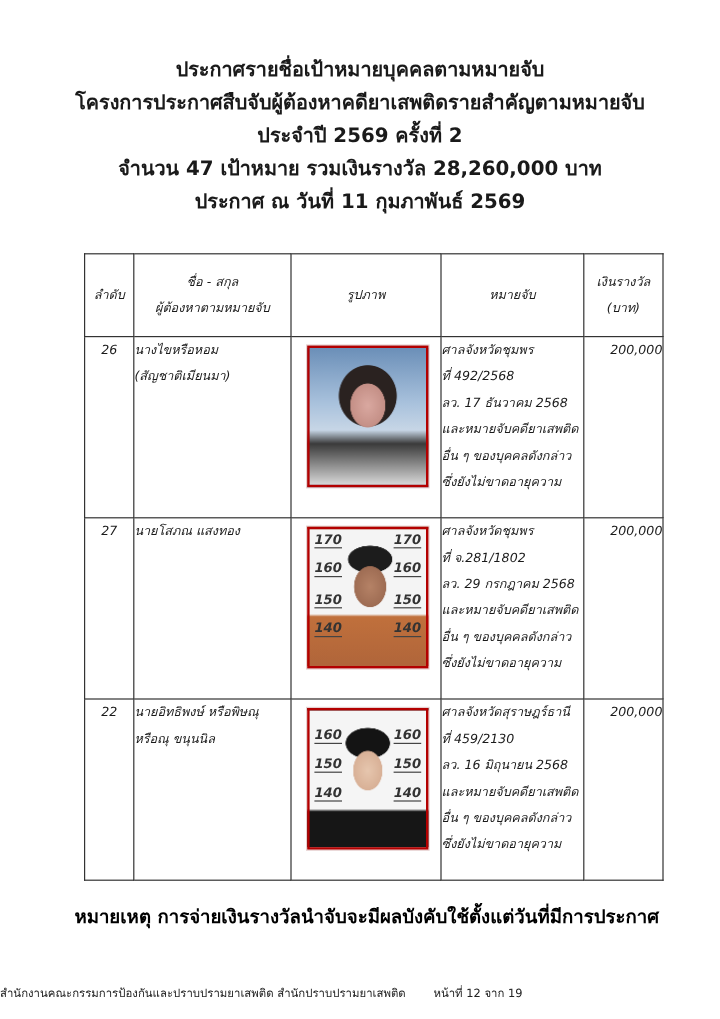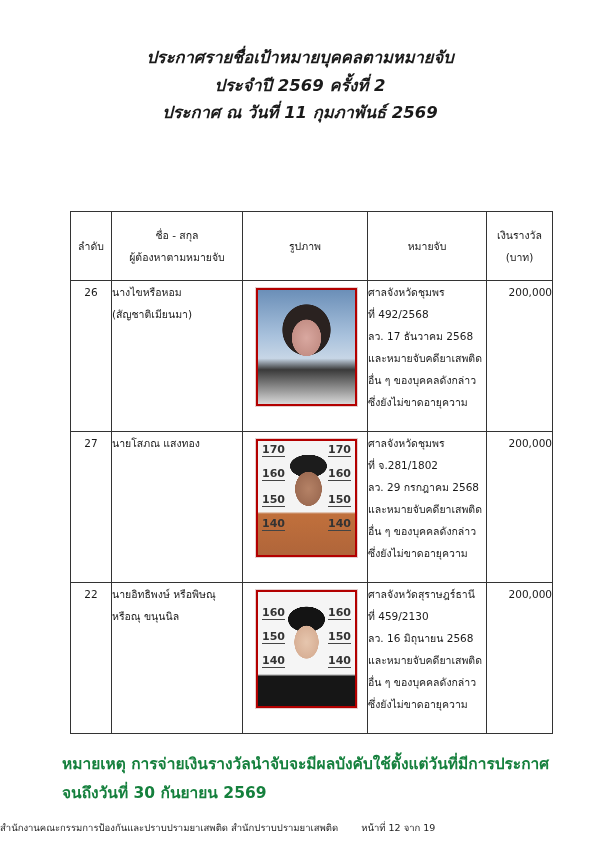"ประกาศรายชื่อเป้าหมายบุคคลตามหมายจับ" .title-line { font-style: italic -> none }
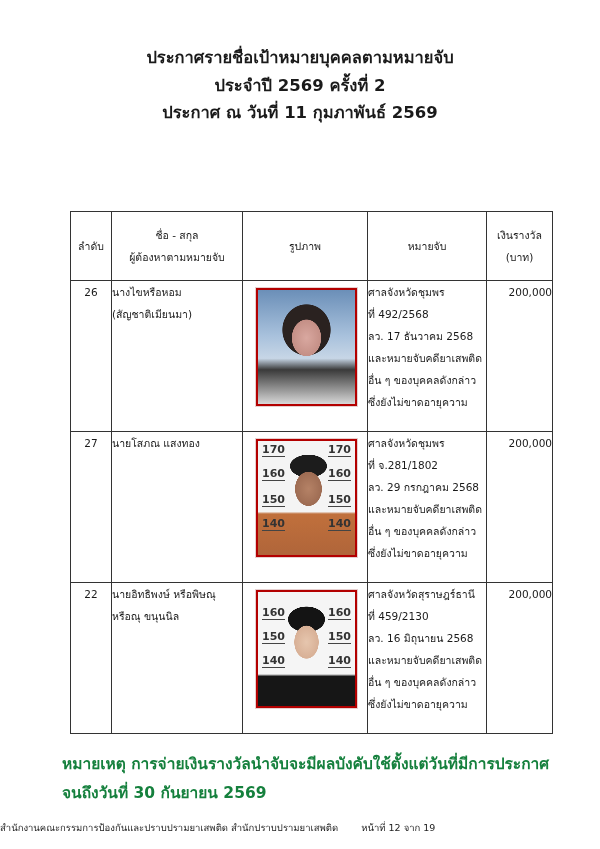"โครงการประกาศสืบจับผู้ต้องหาคดียาเสพติดร" div.title-line { html: none -> <div>โครงการประกาศสืบจับผู้ต้องหาคดียาเสพติดรายสำคัญตามหมายจับ</div> }
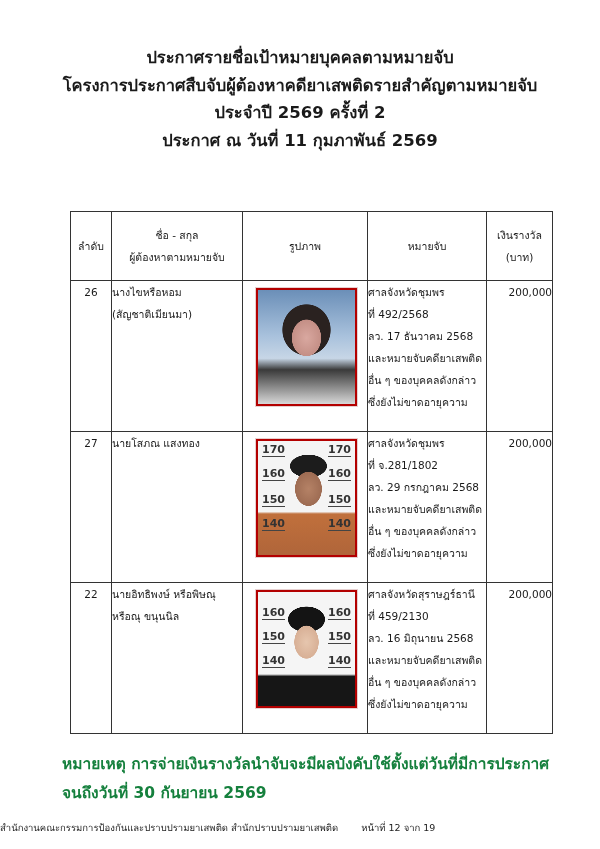"จำนวน 47 เป้าหมาย รวมเงินรางวัล" div.title-line { html: none -> <div>จำนวน 47 เป้าหมาย รวมเงินรางวัล 28,260,000 บาท</div> }
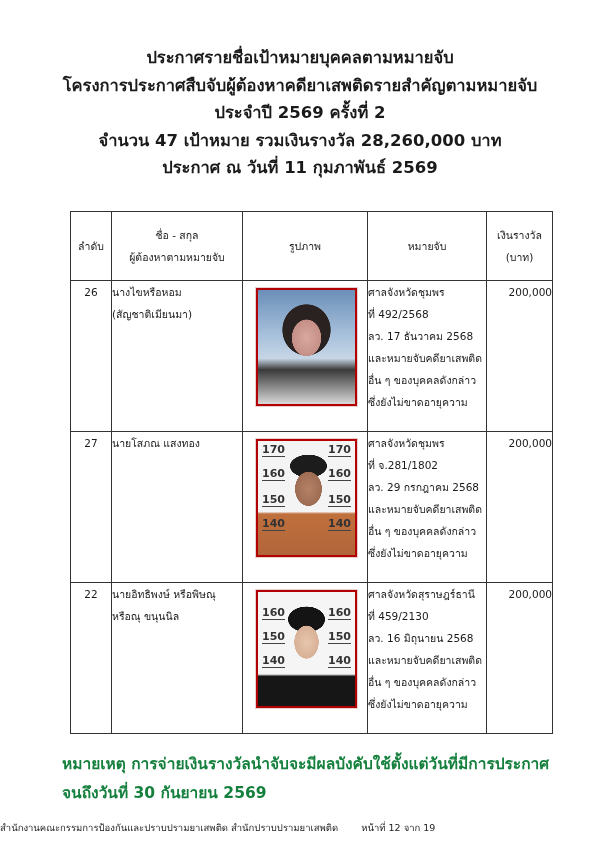"ชื่อ - สกุล" table.targets td, table.targets th { font-style: none -> italic }
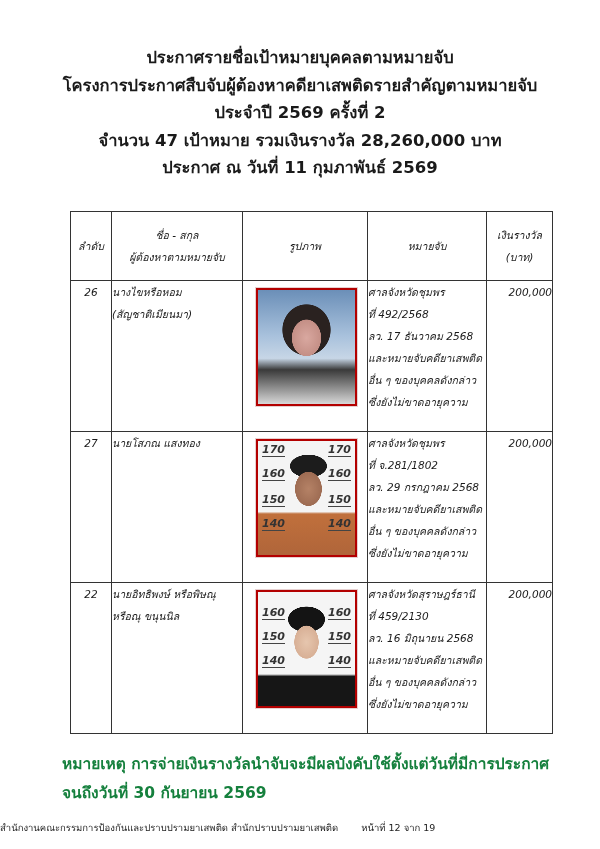"หมายเหตุ" .note { color: #15803d -> #000000 }
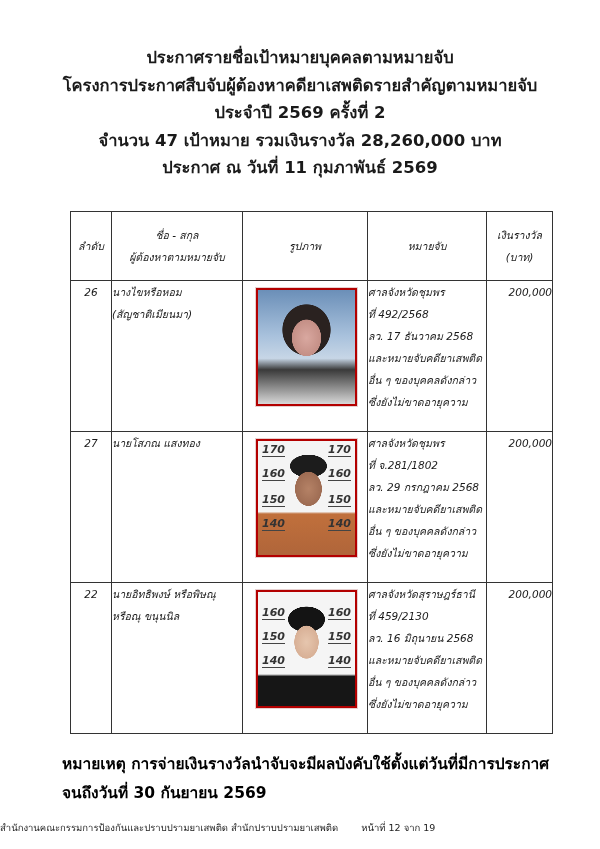"จนถึงวันที่ 30 กันยายน 2569" div { html: <div>จนถึงวันที่ 30 กันยายน 2569</div> -> none }
